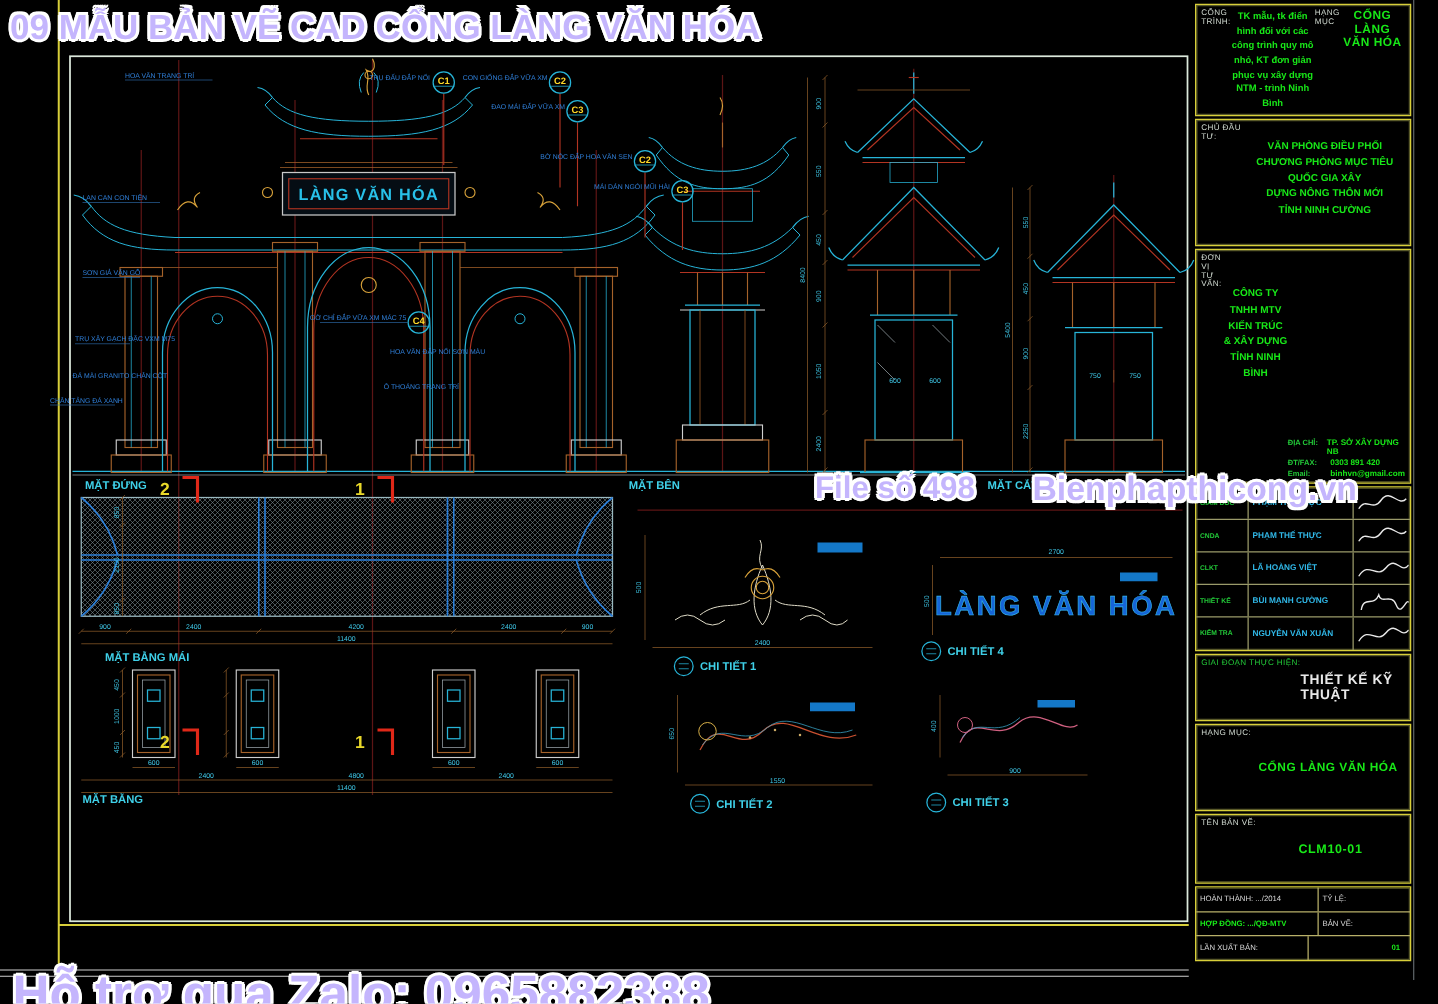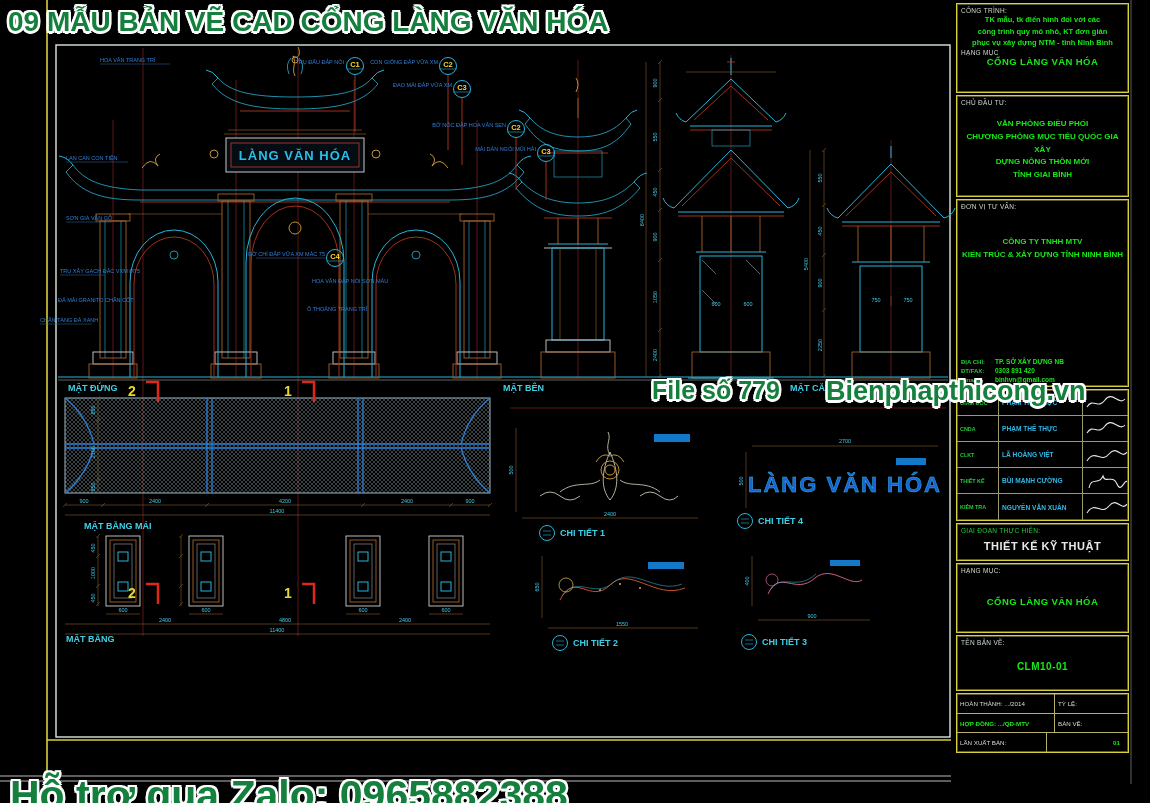"09 MẪU BẢN VẼ CAD" .wm { color: #15803d -> #c4b5fd }
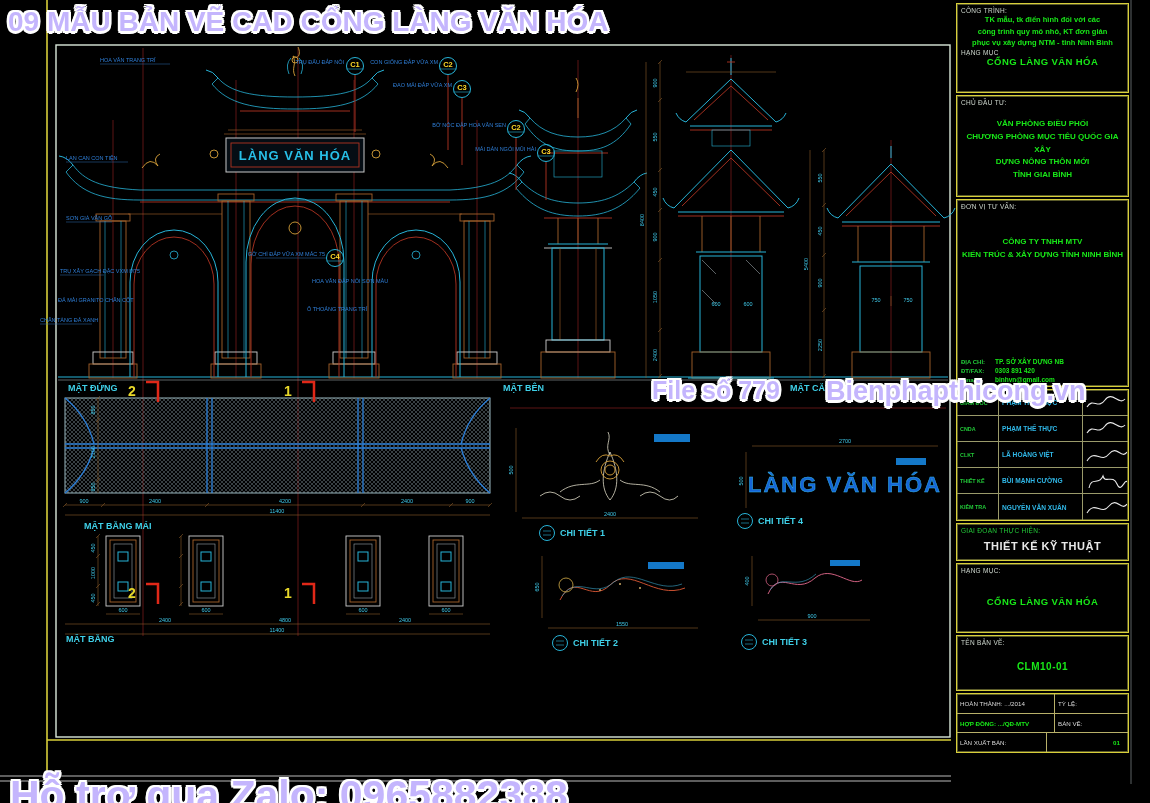"TK mẫu, tk điển hình" .tbox { flex-direction: column -> row }
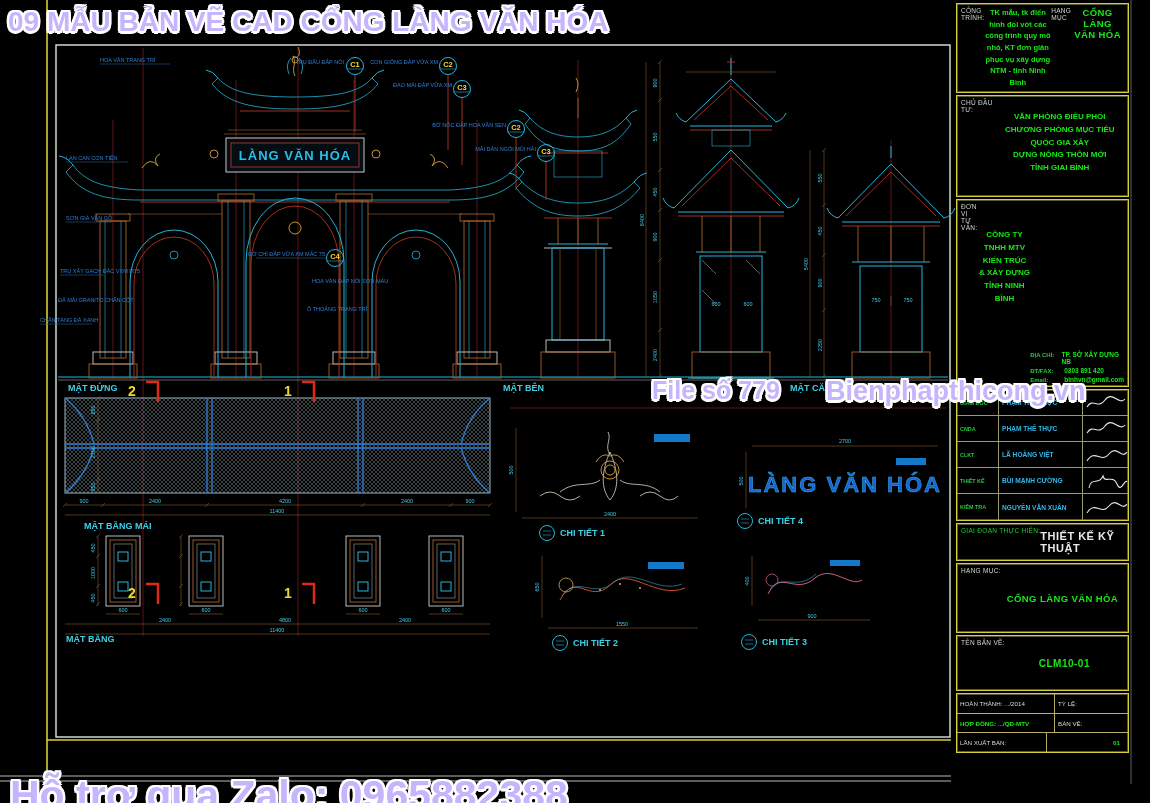"phục vụ xây dựng NTM" div { text: tỉnh -> trình }
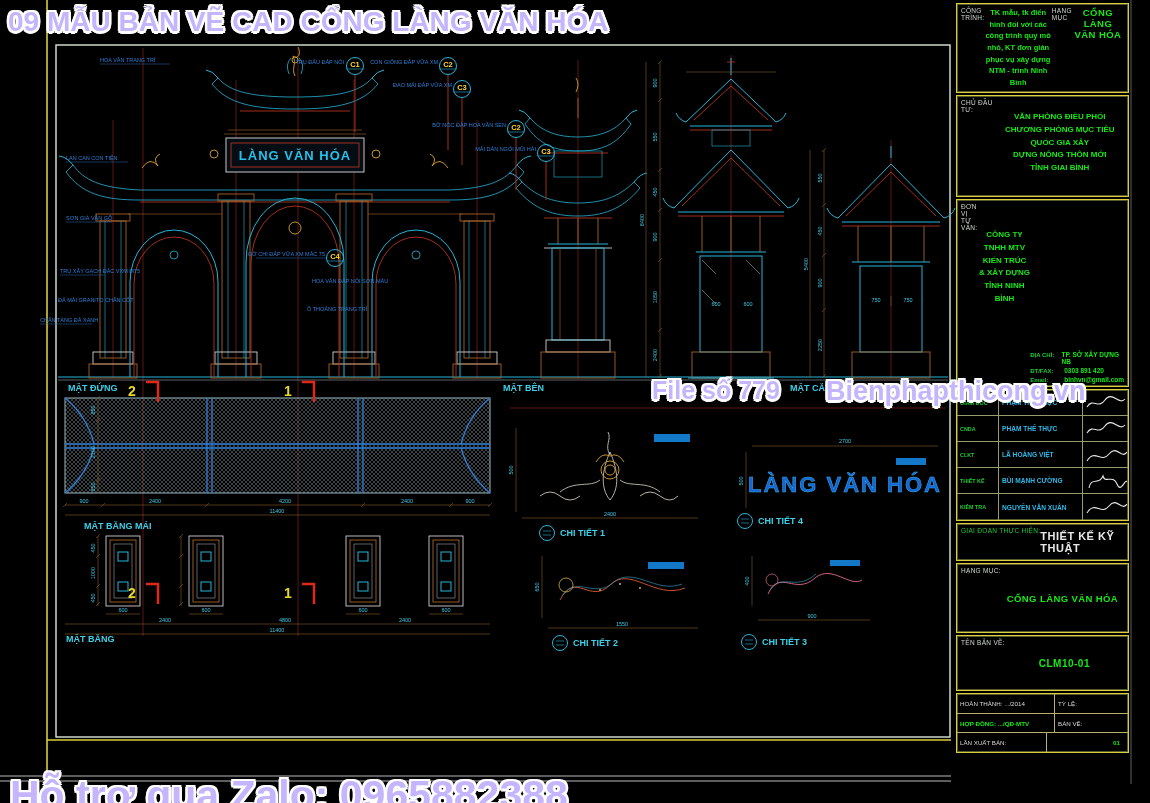"TỈNH GIAI BÌNH" div { text: GIAI BÌNH -> NINH CƯỜNG }
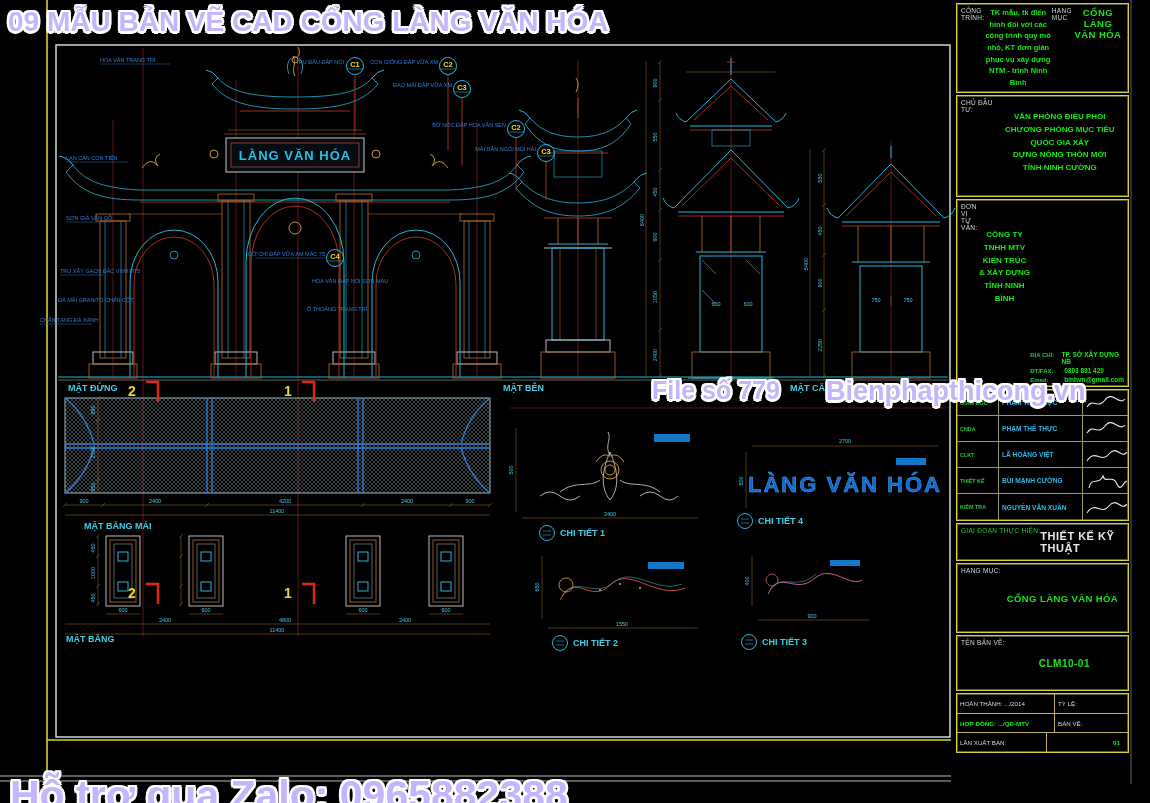"File số 779" div.wm { text: 779 -> 498 }
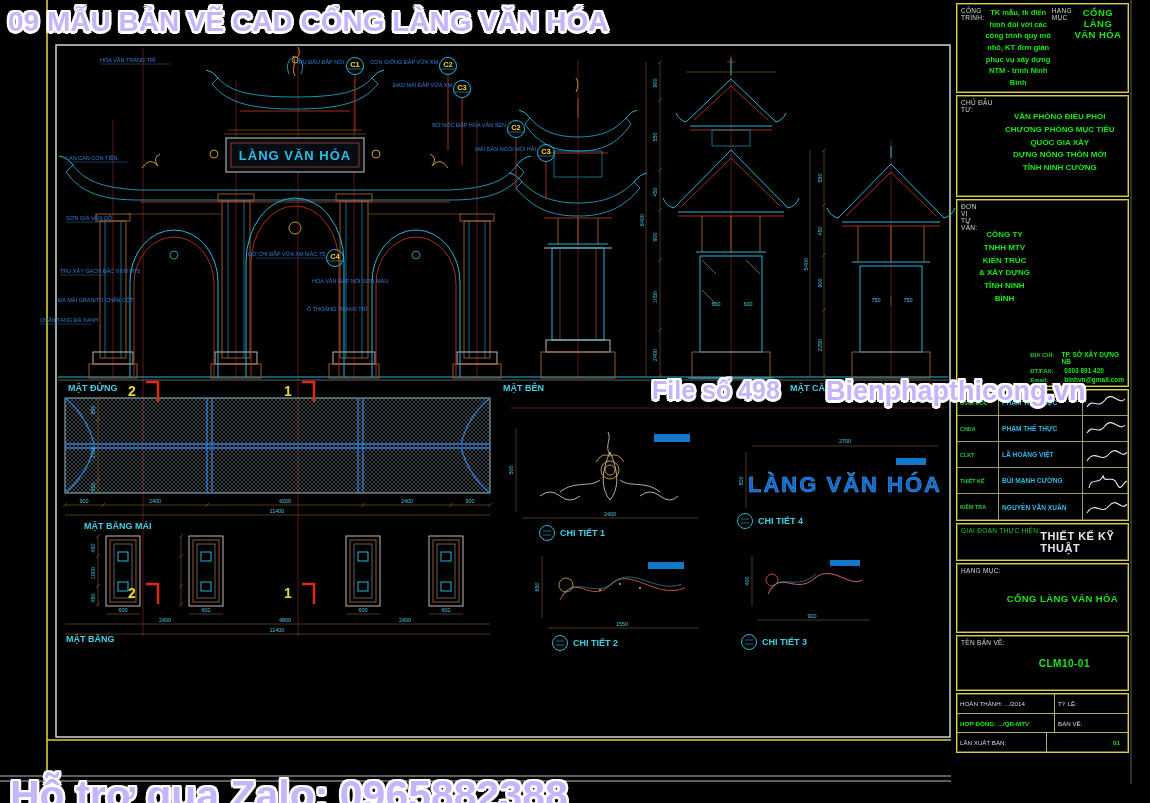"THIẾT KẾ KỸ THUẬT" div.tbox { height: 38px -> 54px }
